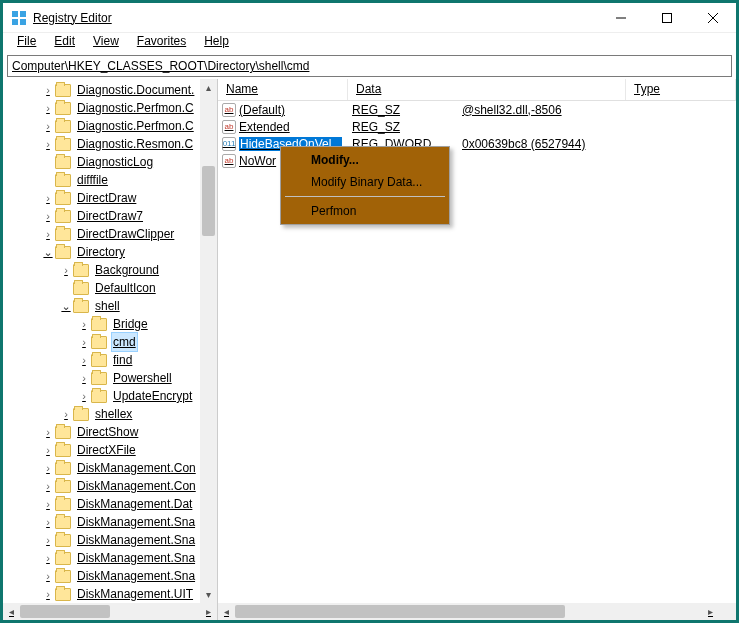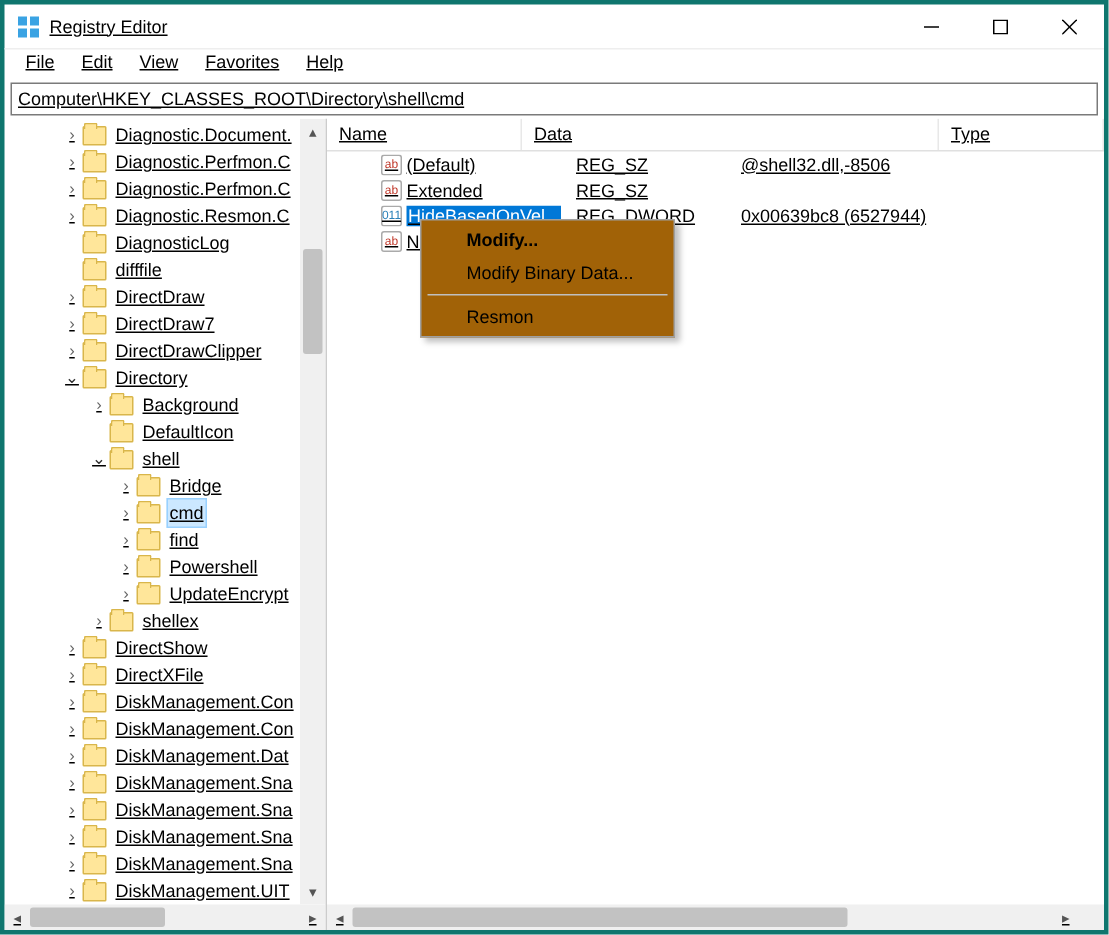"ab" .list-row .c-name { margin-left: 32px -> none }
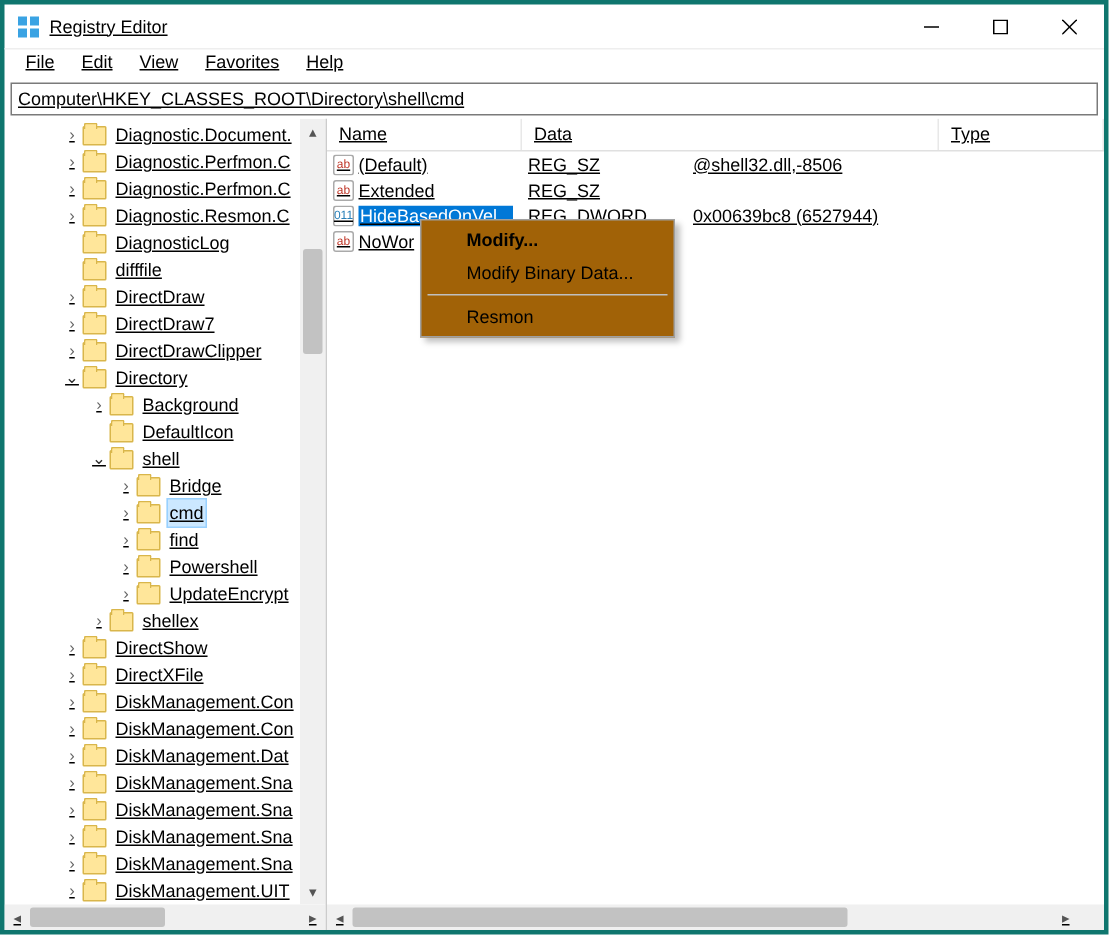"Resmon" div.ci { text: Resmon -> Perfmon }
